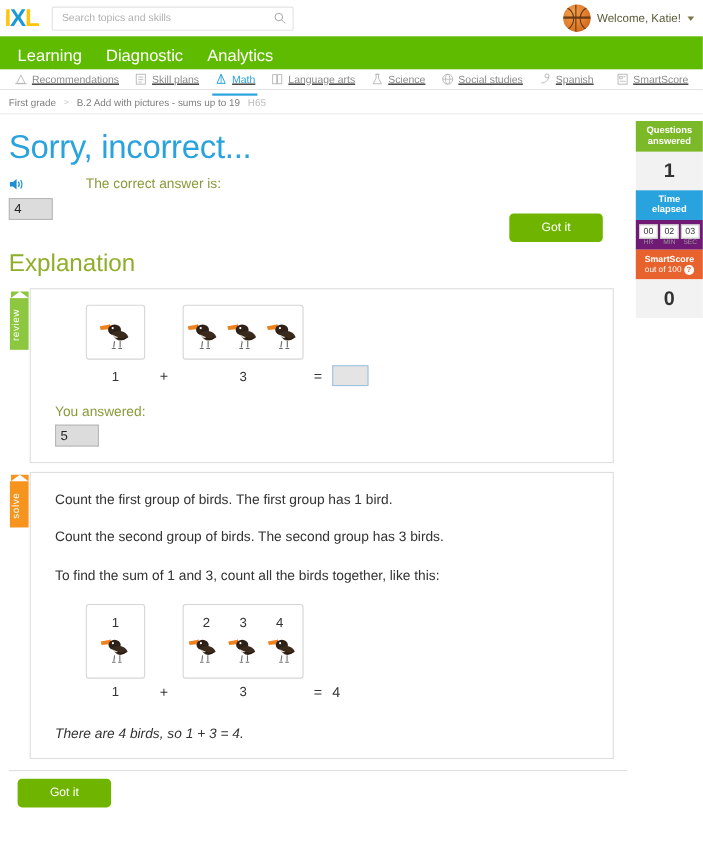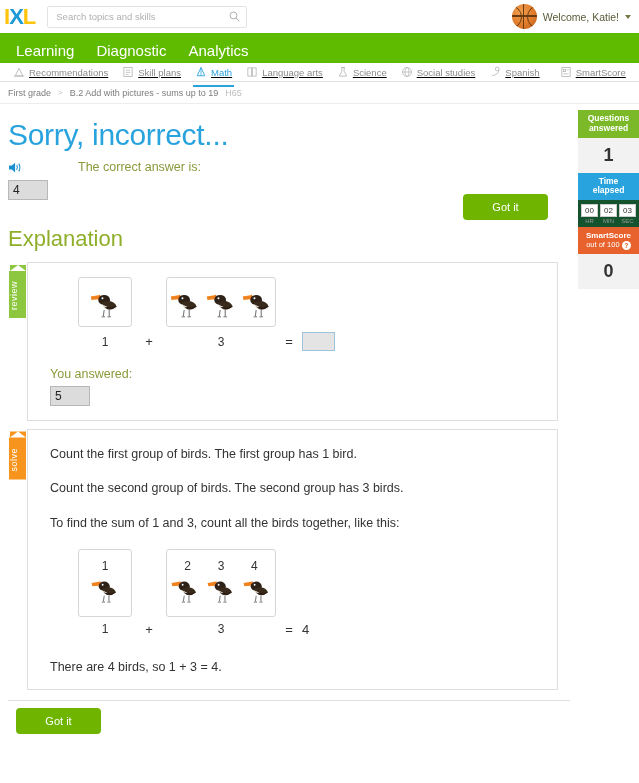"Search topics and skills" .search-wrap { width: 200px -> 220px }
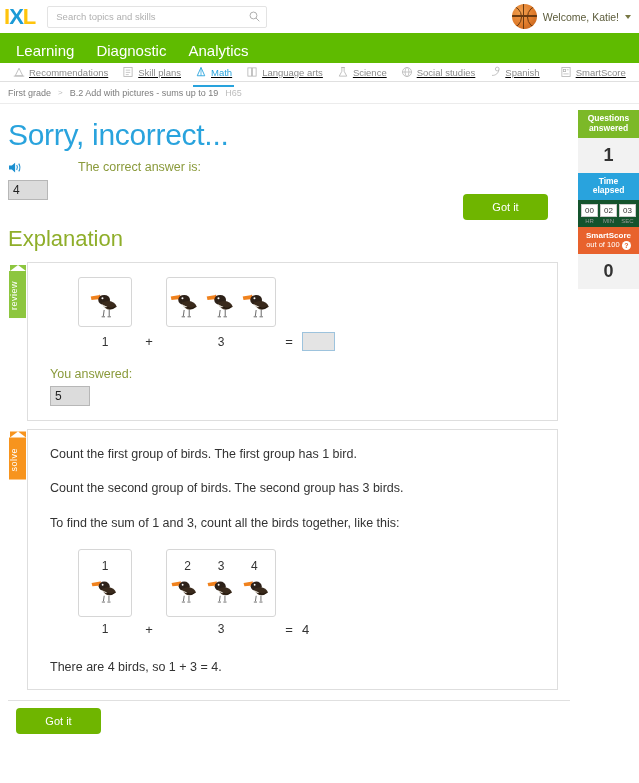"00" .timer { background: #14532d -> #701a75 }
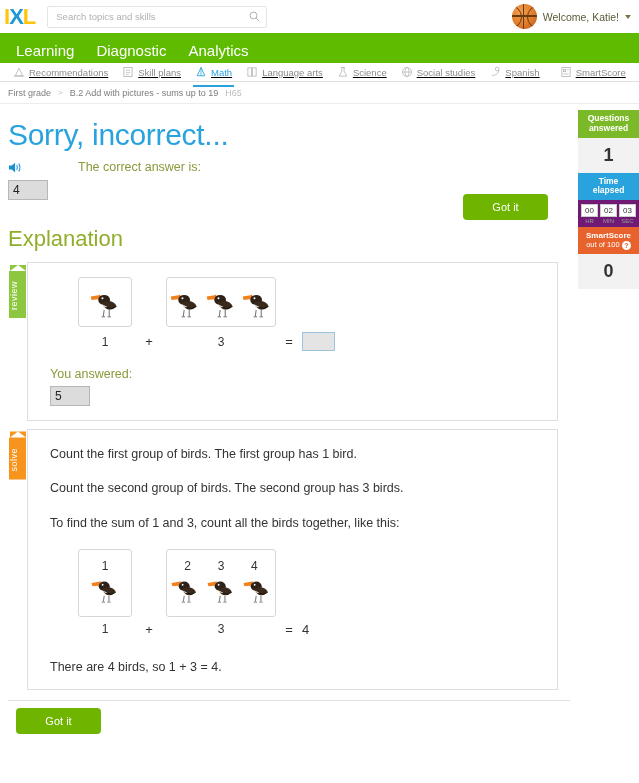"There are 4 birds, so" .solve-text.last { font-style: none -> italic }
